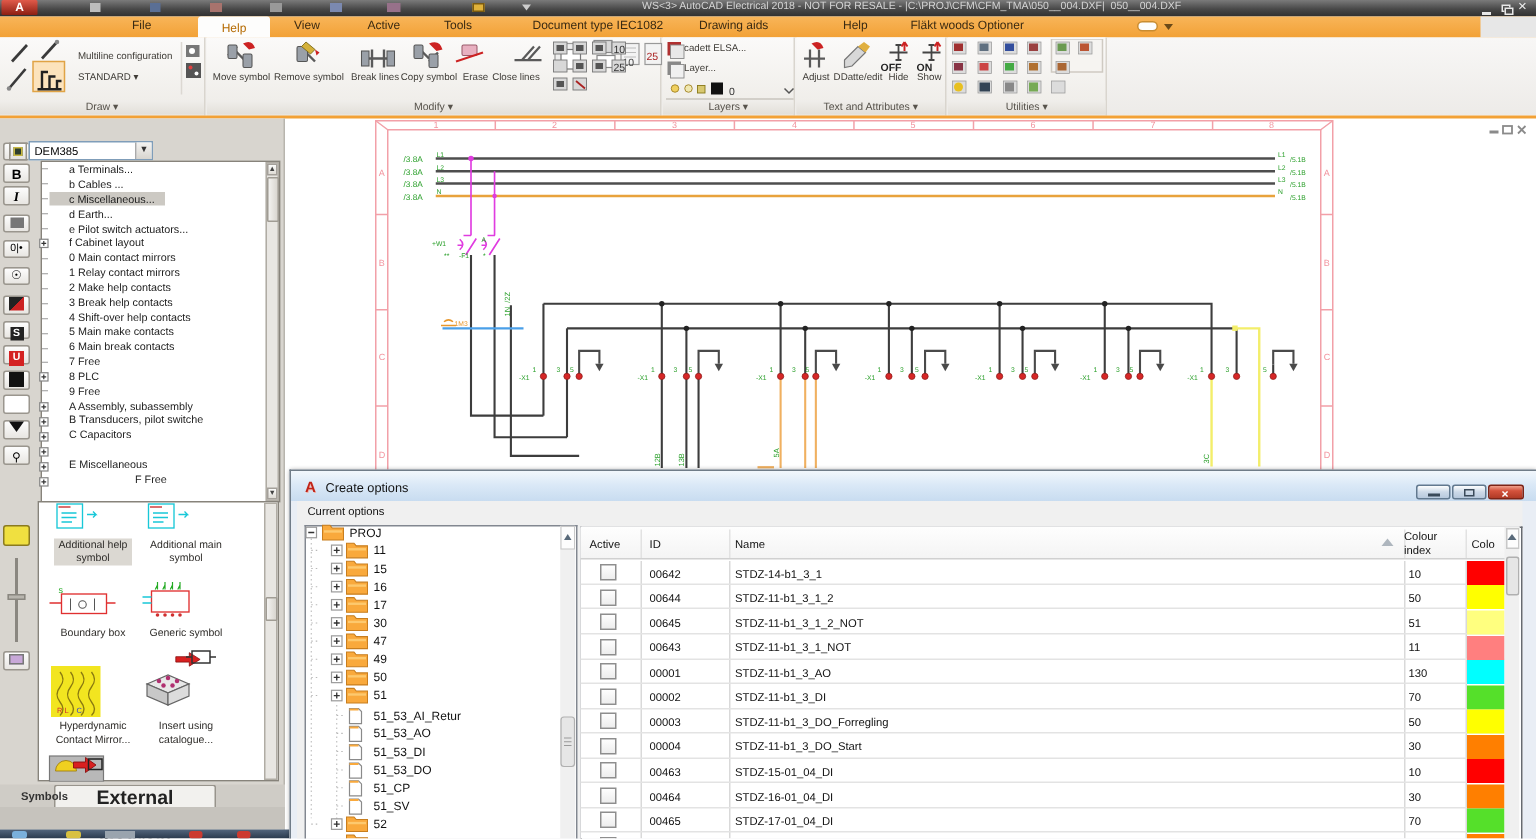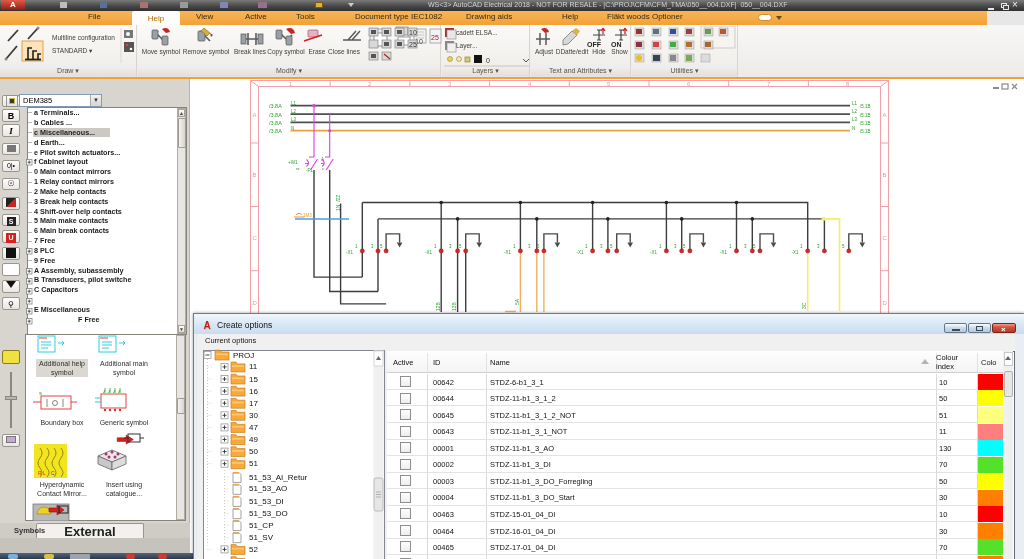"a Terminals..." .titem { font-weight: bold -> none; left: 34px -> 46px }
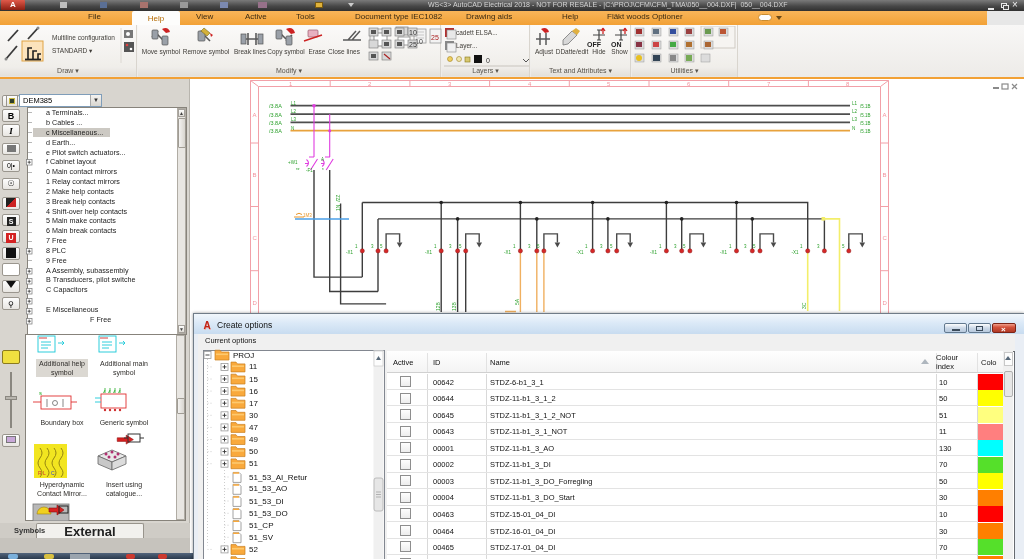"STDZ-6-b1_3_1" div.cell { text: STDZ-6-b1 -> STDZ-14-b1 }
